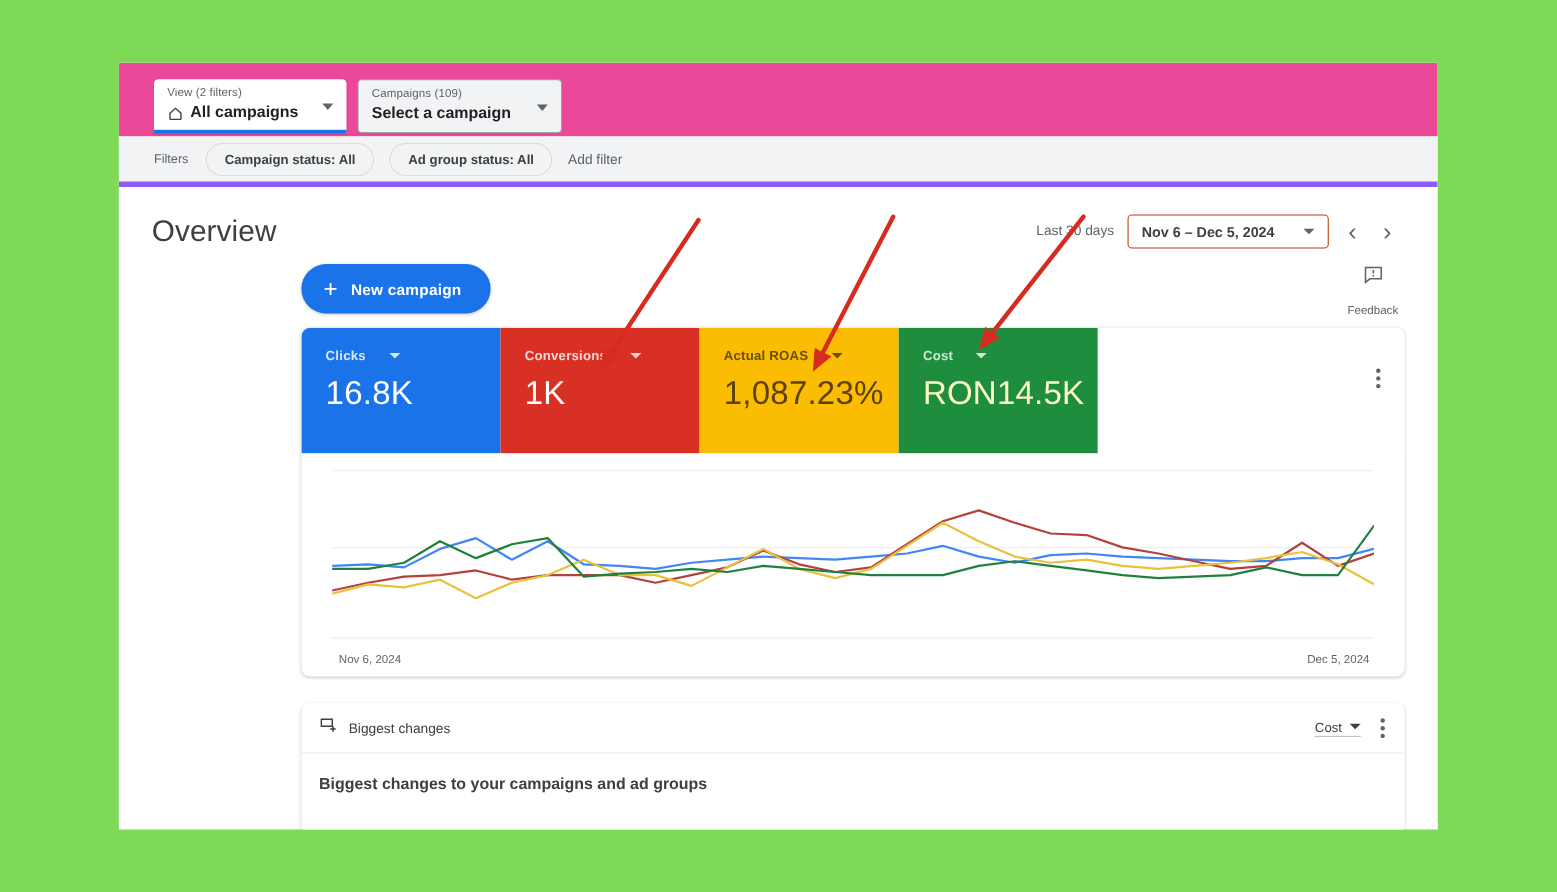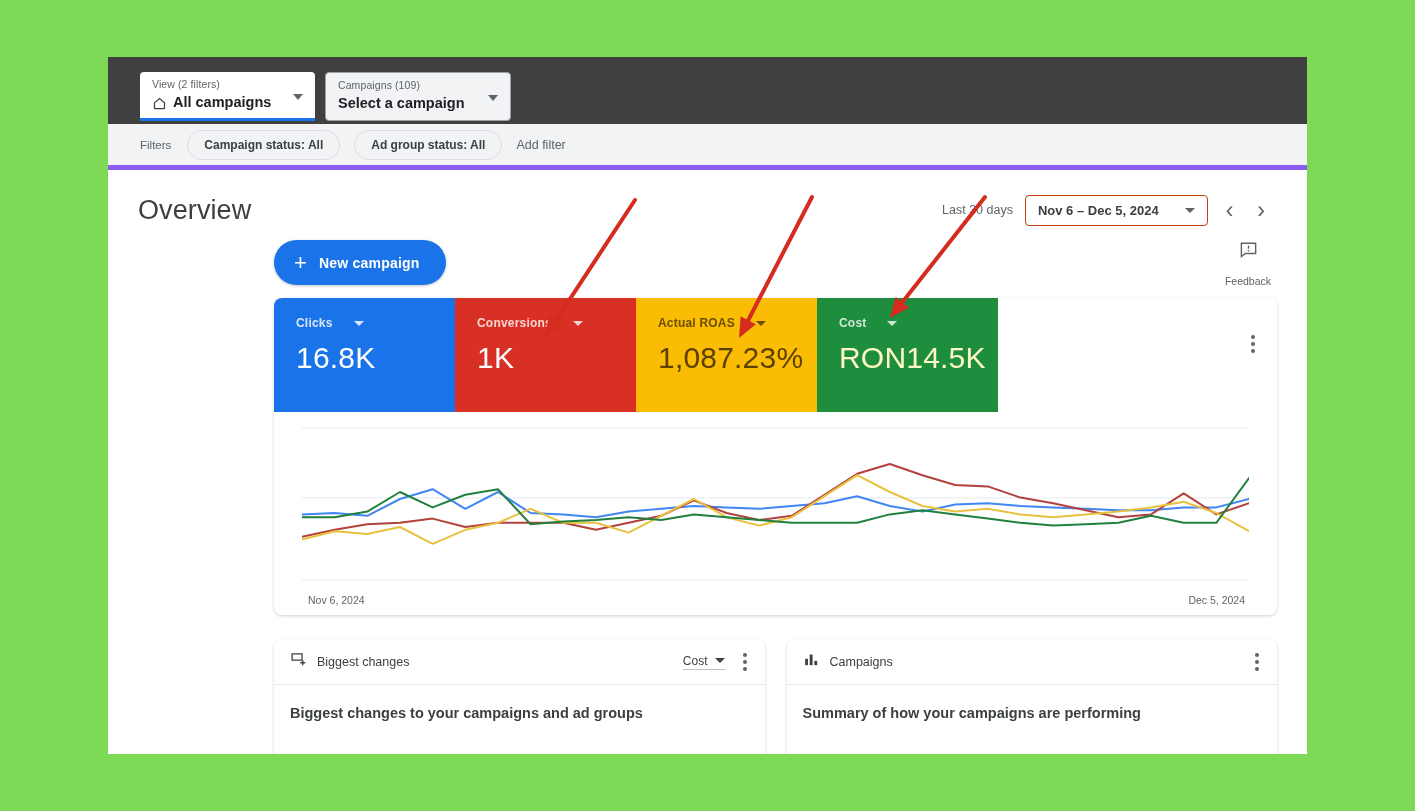"View (2 filters)" .topbar { background: #404040 -> #ec4899 }
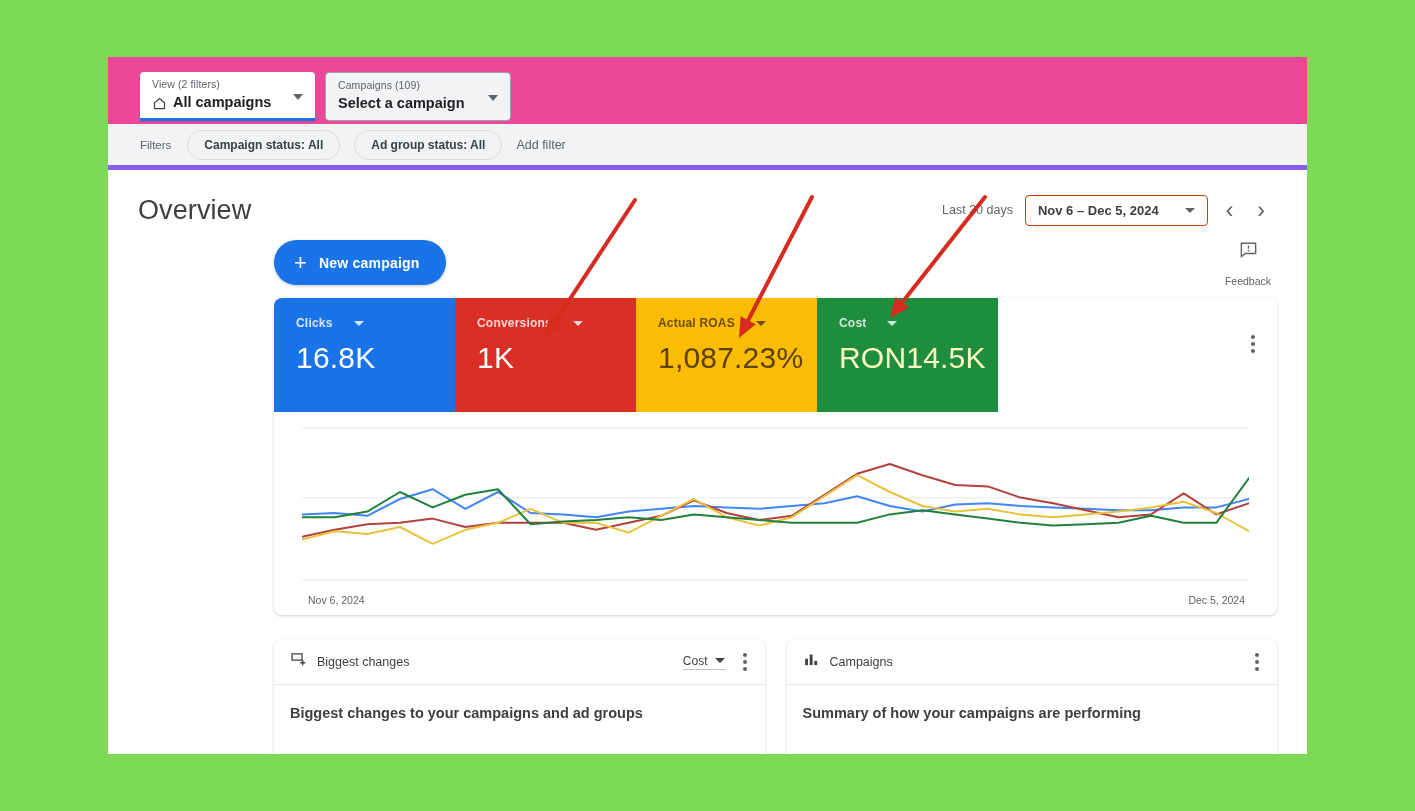"Campaigns" div.info-card { html: <div> <div> <span> <svg> <rect></rect> <rect></rect> <rect></rect> </svg> </span> <span>Campaigns</span> <div> <span> <i></i> <i></i> <i></i> </span> </div> </div> <div>Summary of how your campaigns are performing</div> </div> -> none }
